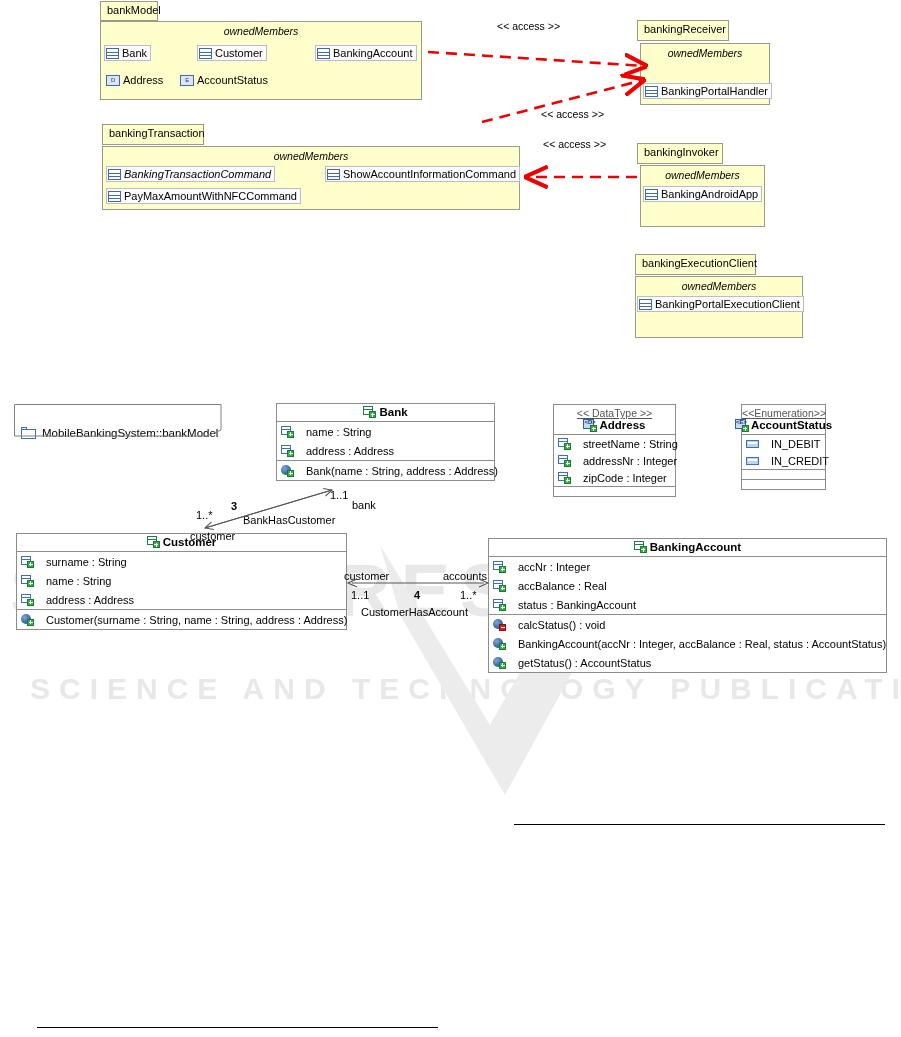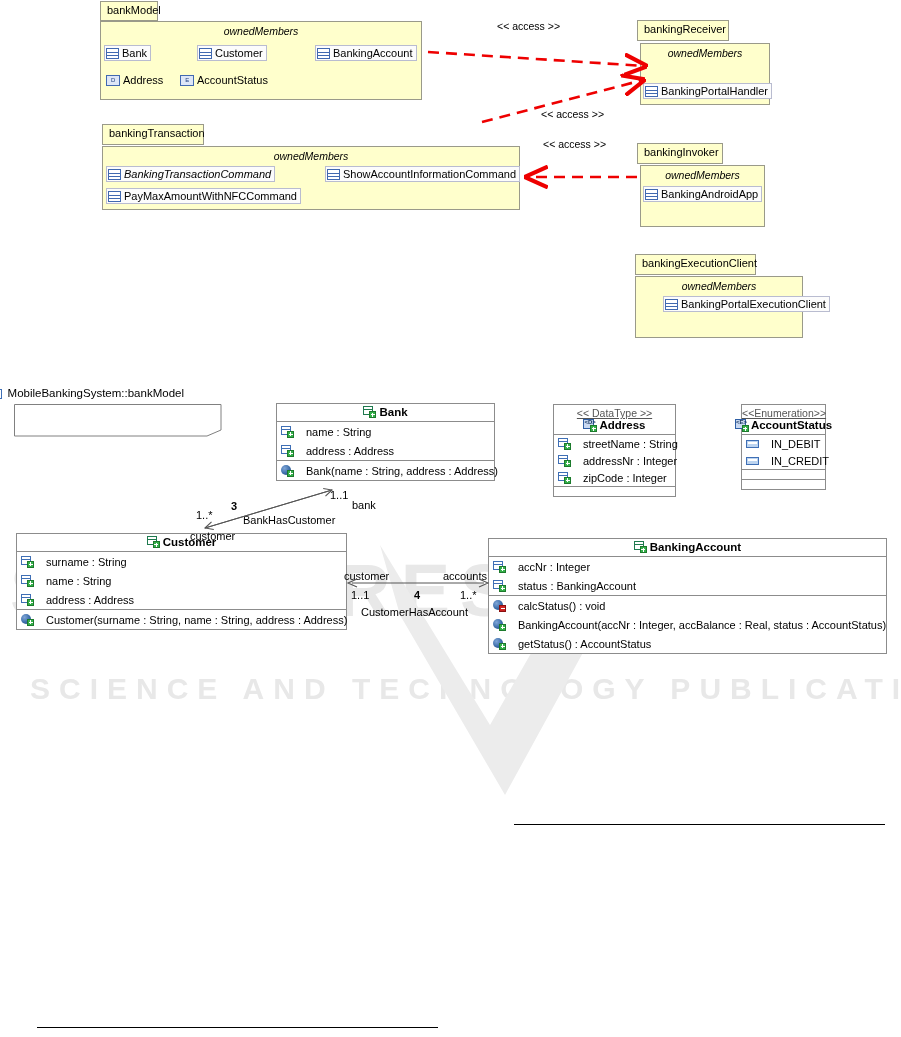"BankingPortalExecutionClient" div.member { left: 663px -> 637px }
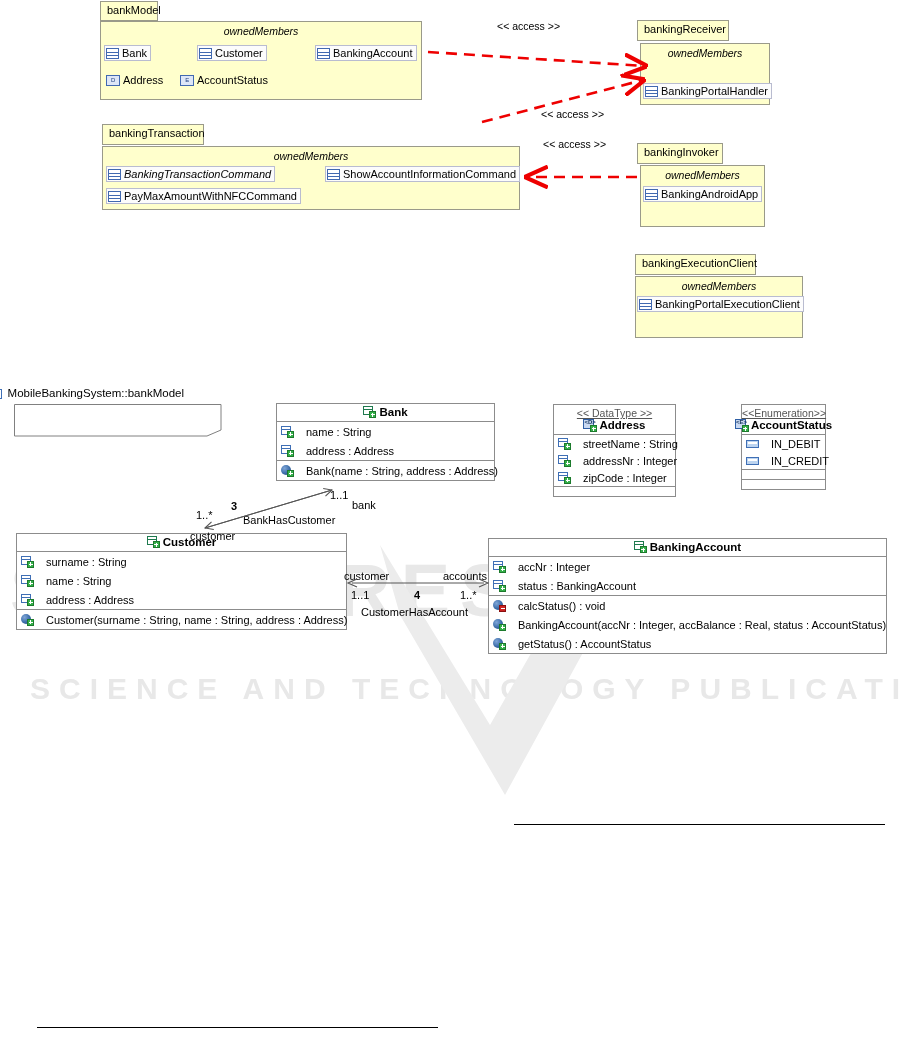"MobileBankingSystem::bankModel" div.pkg-note { justify-content: flex-end -> none; top: 380px -> 420px }
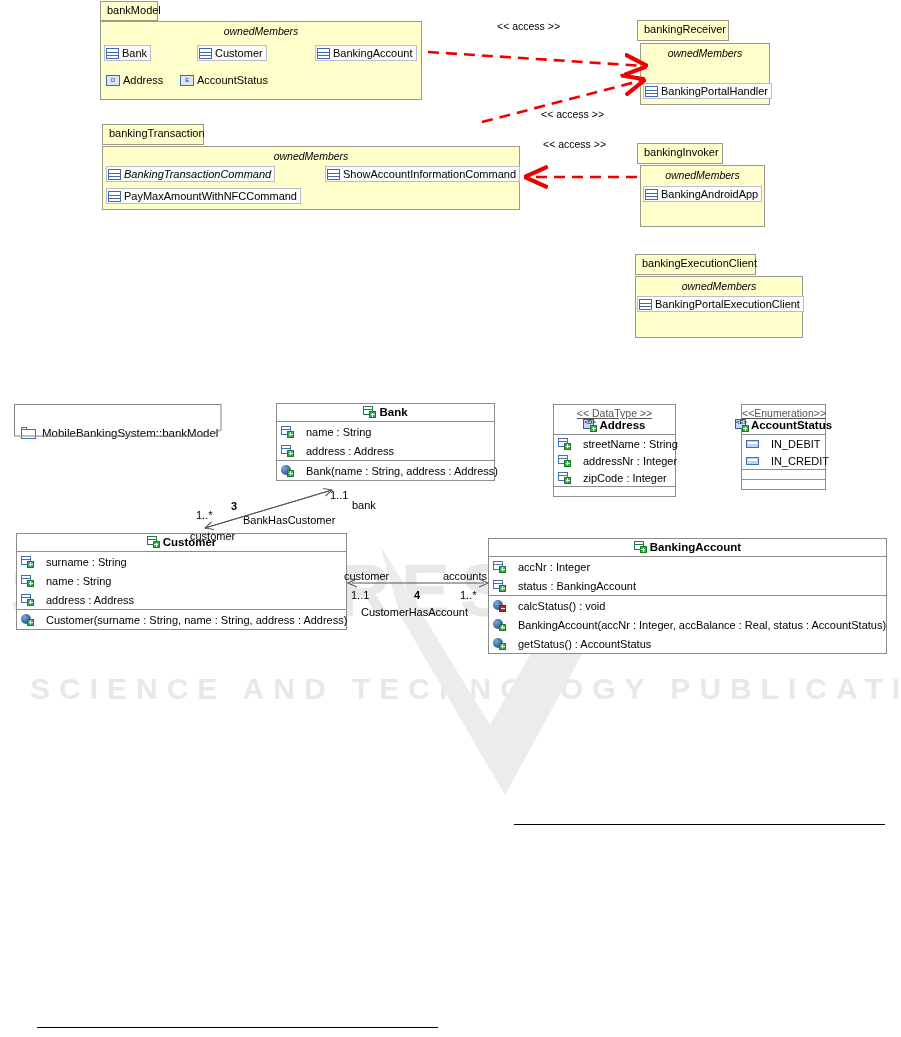"accBalance : Real" div.cls-row { html: none -> <div> <span> <span></span> <span></span> </span> <span>accBalance : Real</span> </div> }
